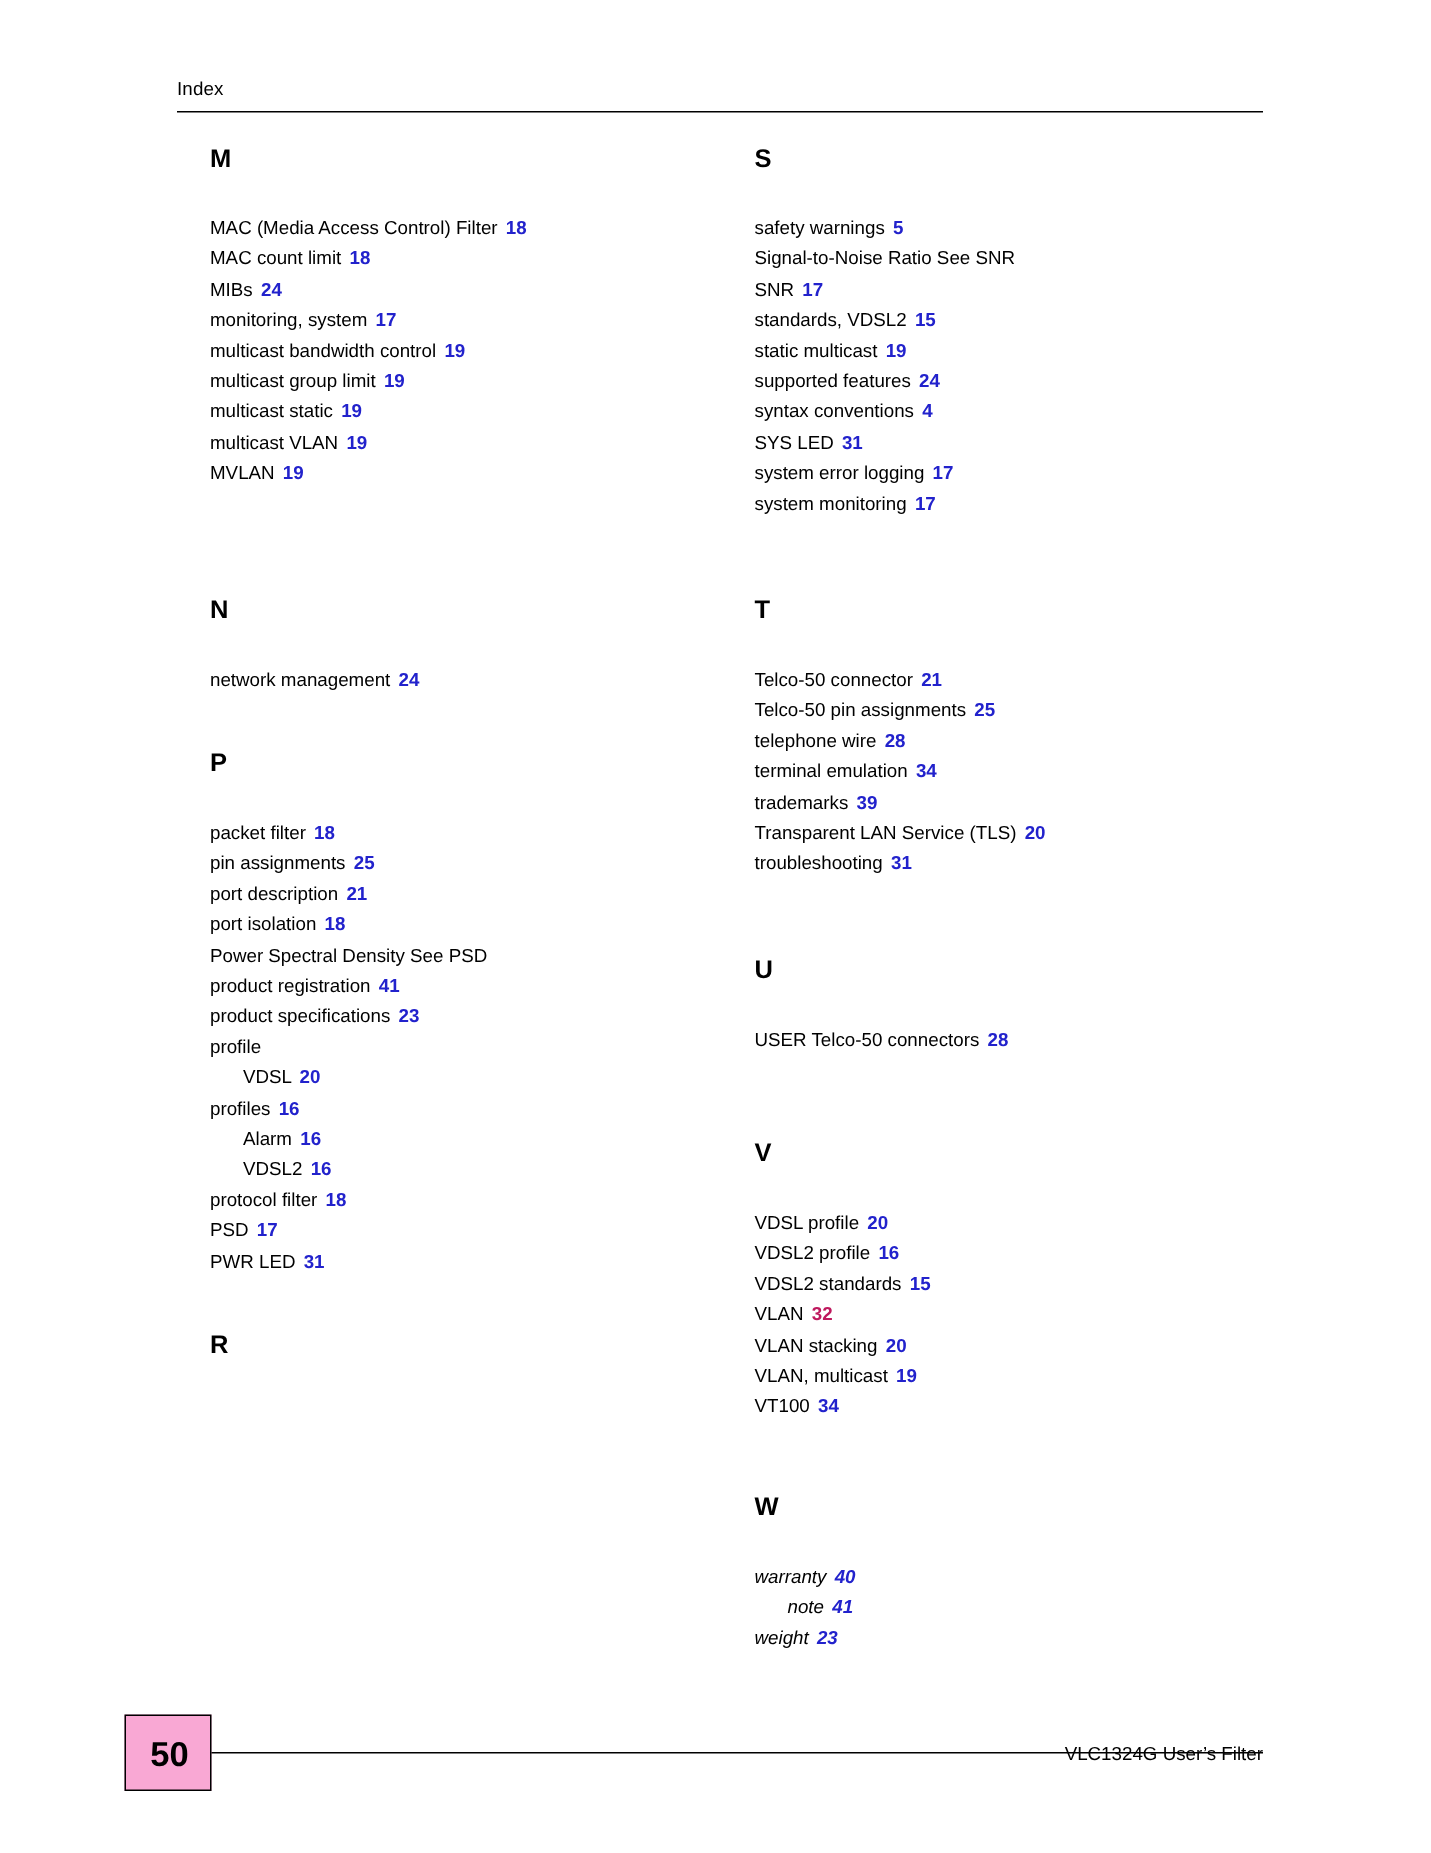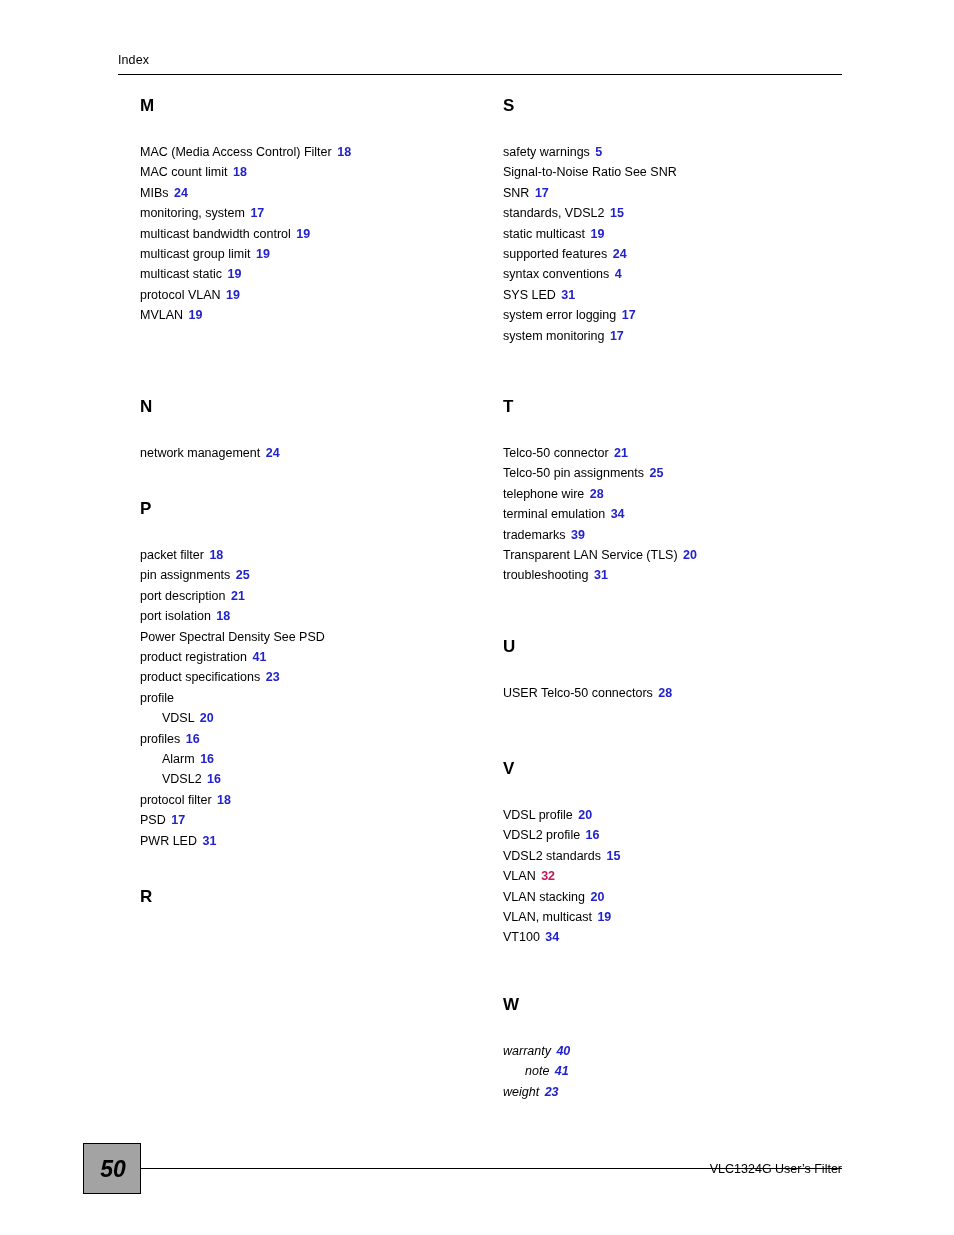"protocol VLAN" span { text: protocol -> multicast }
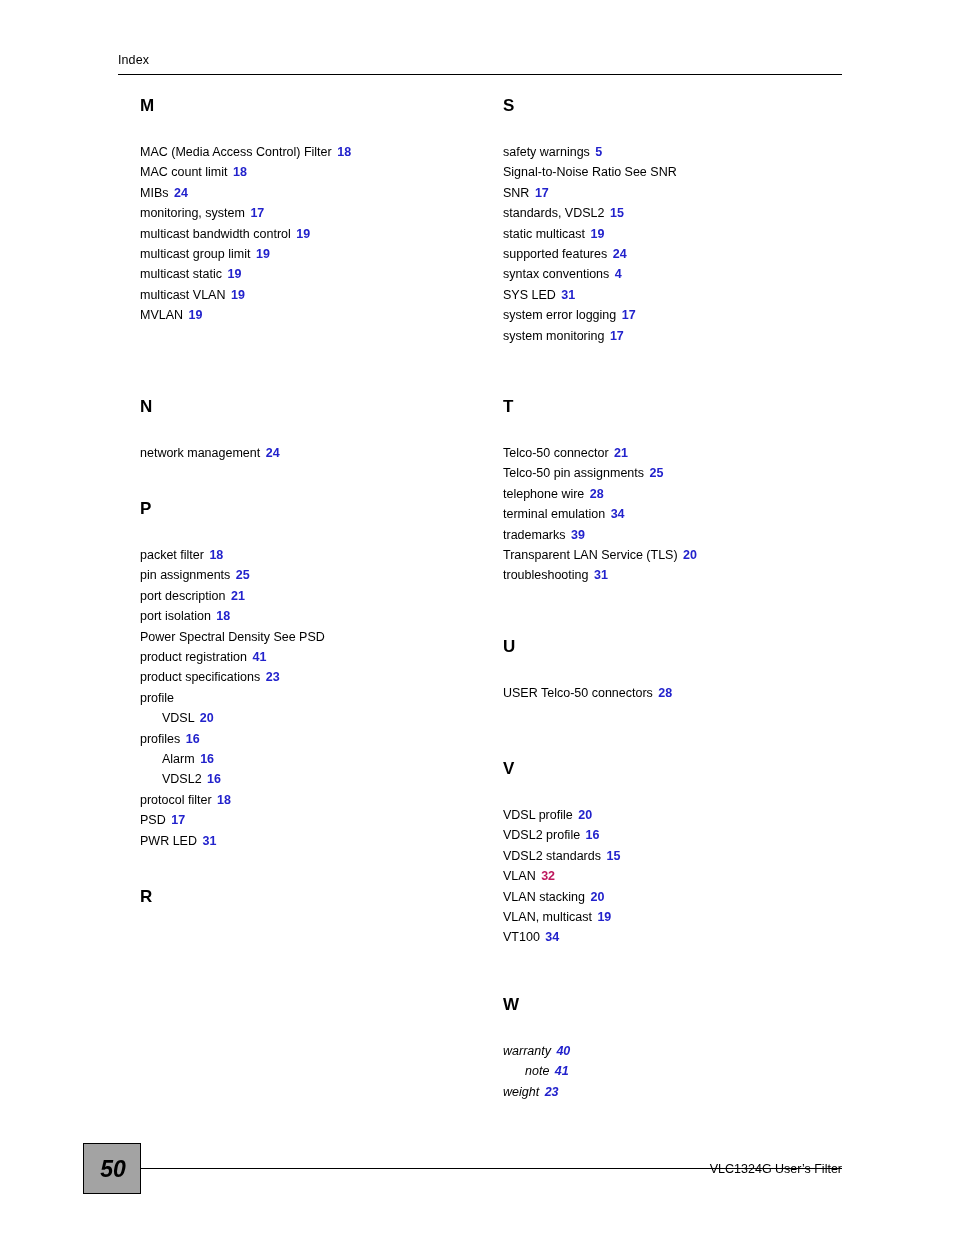"50" .page-box { background: #a3a3a3 -> #f9a8d4; font-style: italic -> none }
